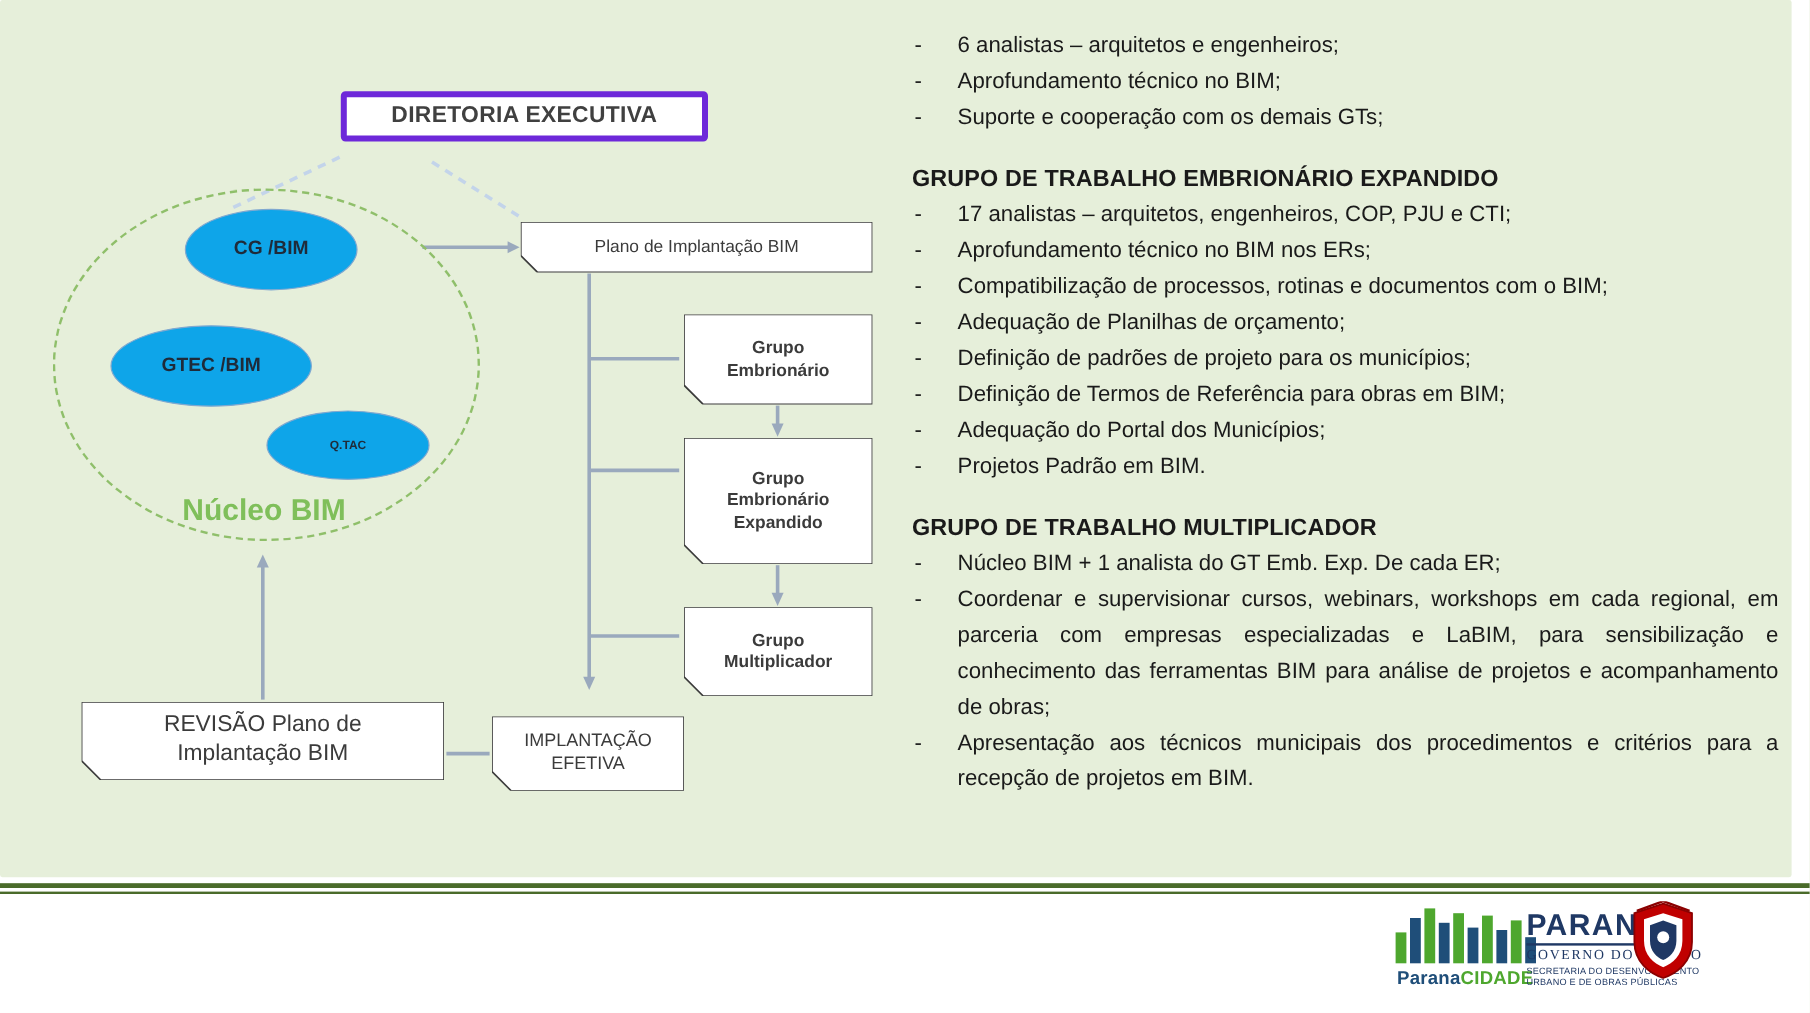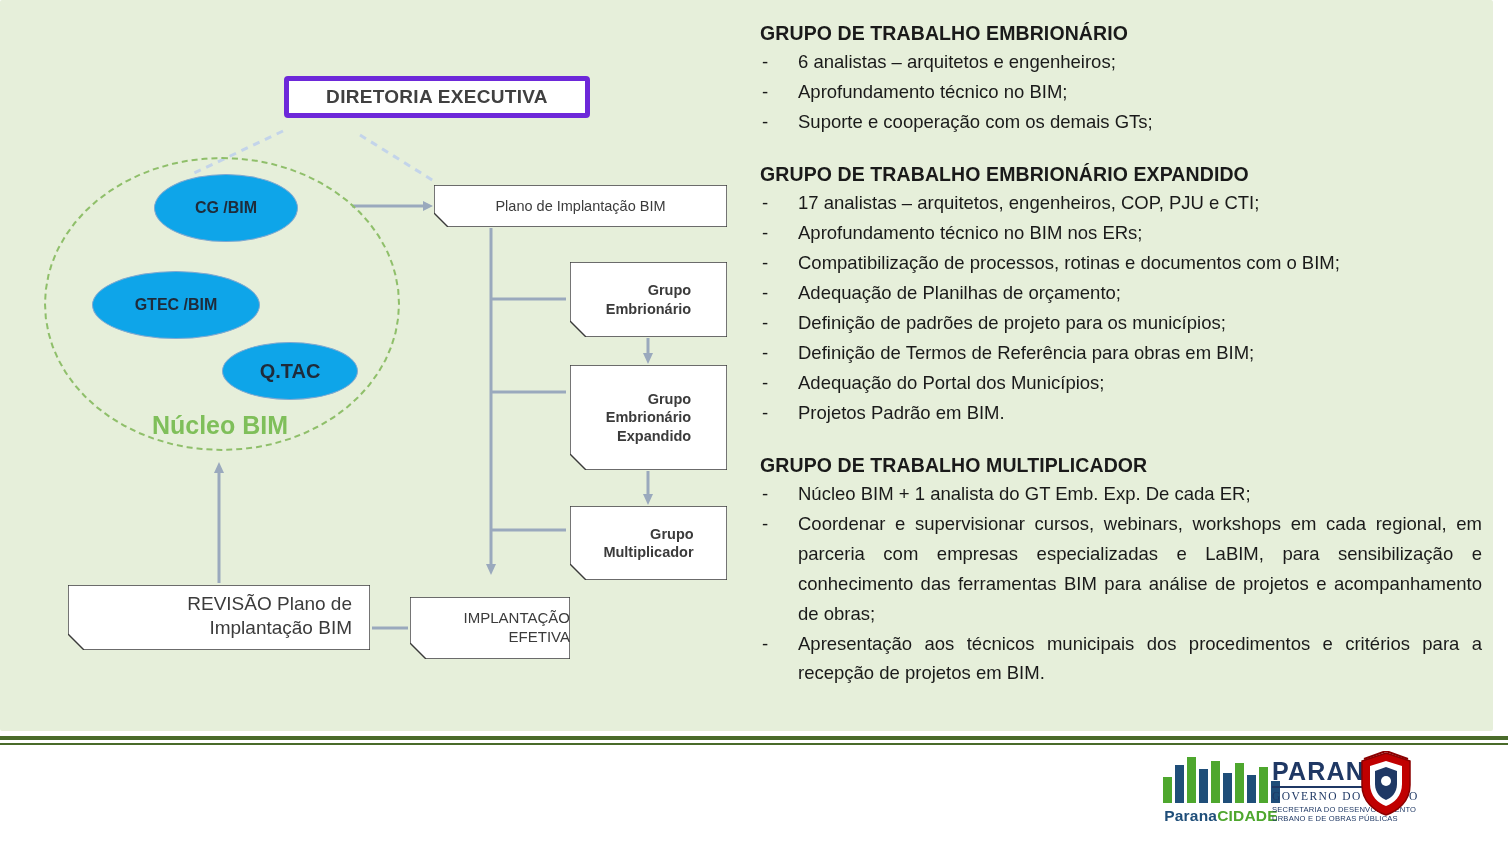"GRUPO DE TRABALHO EMBRIONÁRIO" div.grp-title { html: <div>GRUPO DE TRABALHO EMBRIONÁRIO</div> -> none }
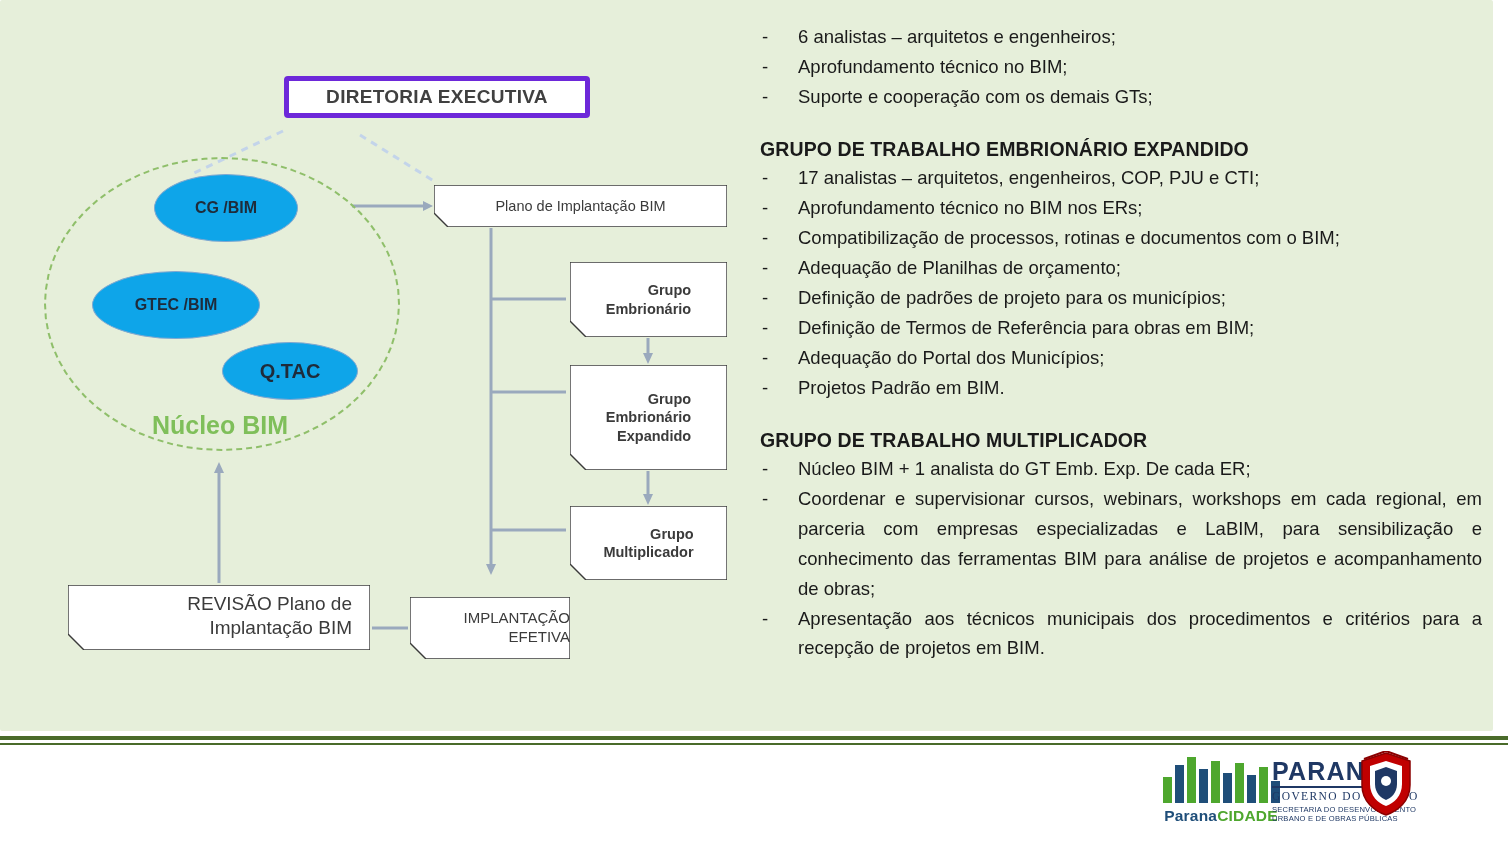"Plano de Implantação BIM" .folded .lbl { text-align: right -> center }
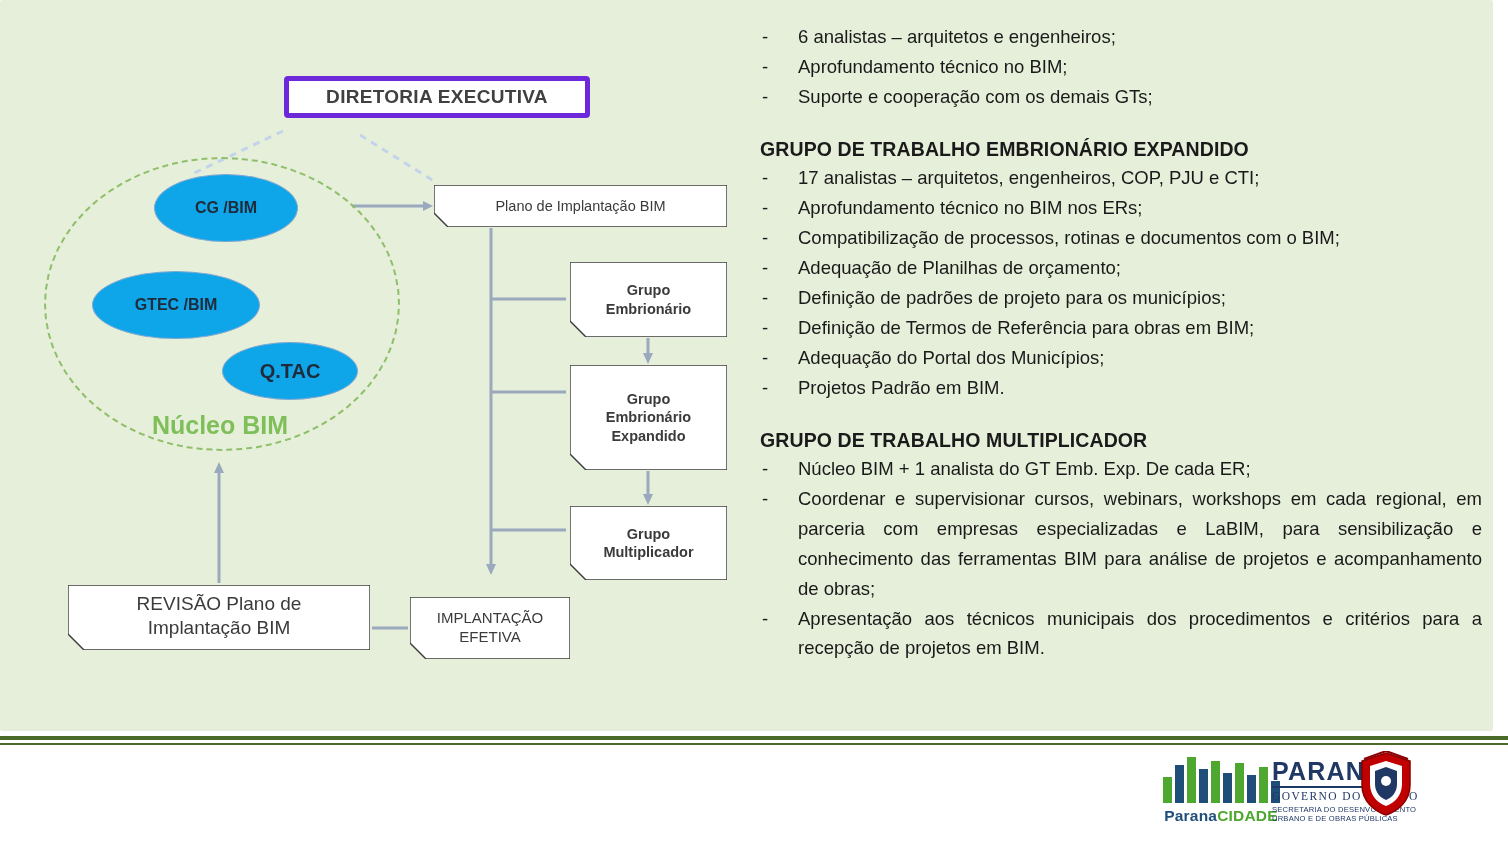"Q.TAC" .qtac { font-size: 20px -> 10px }
